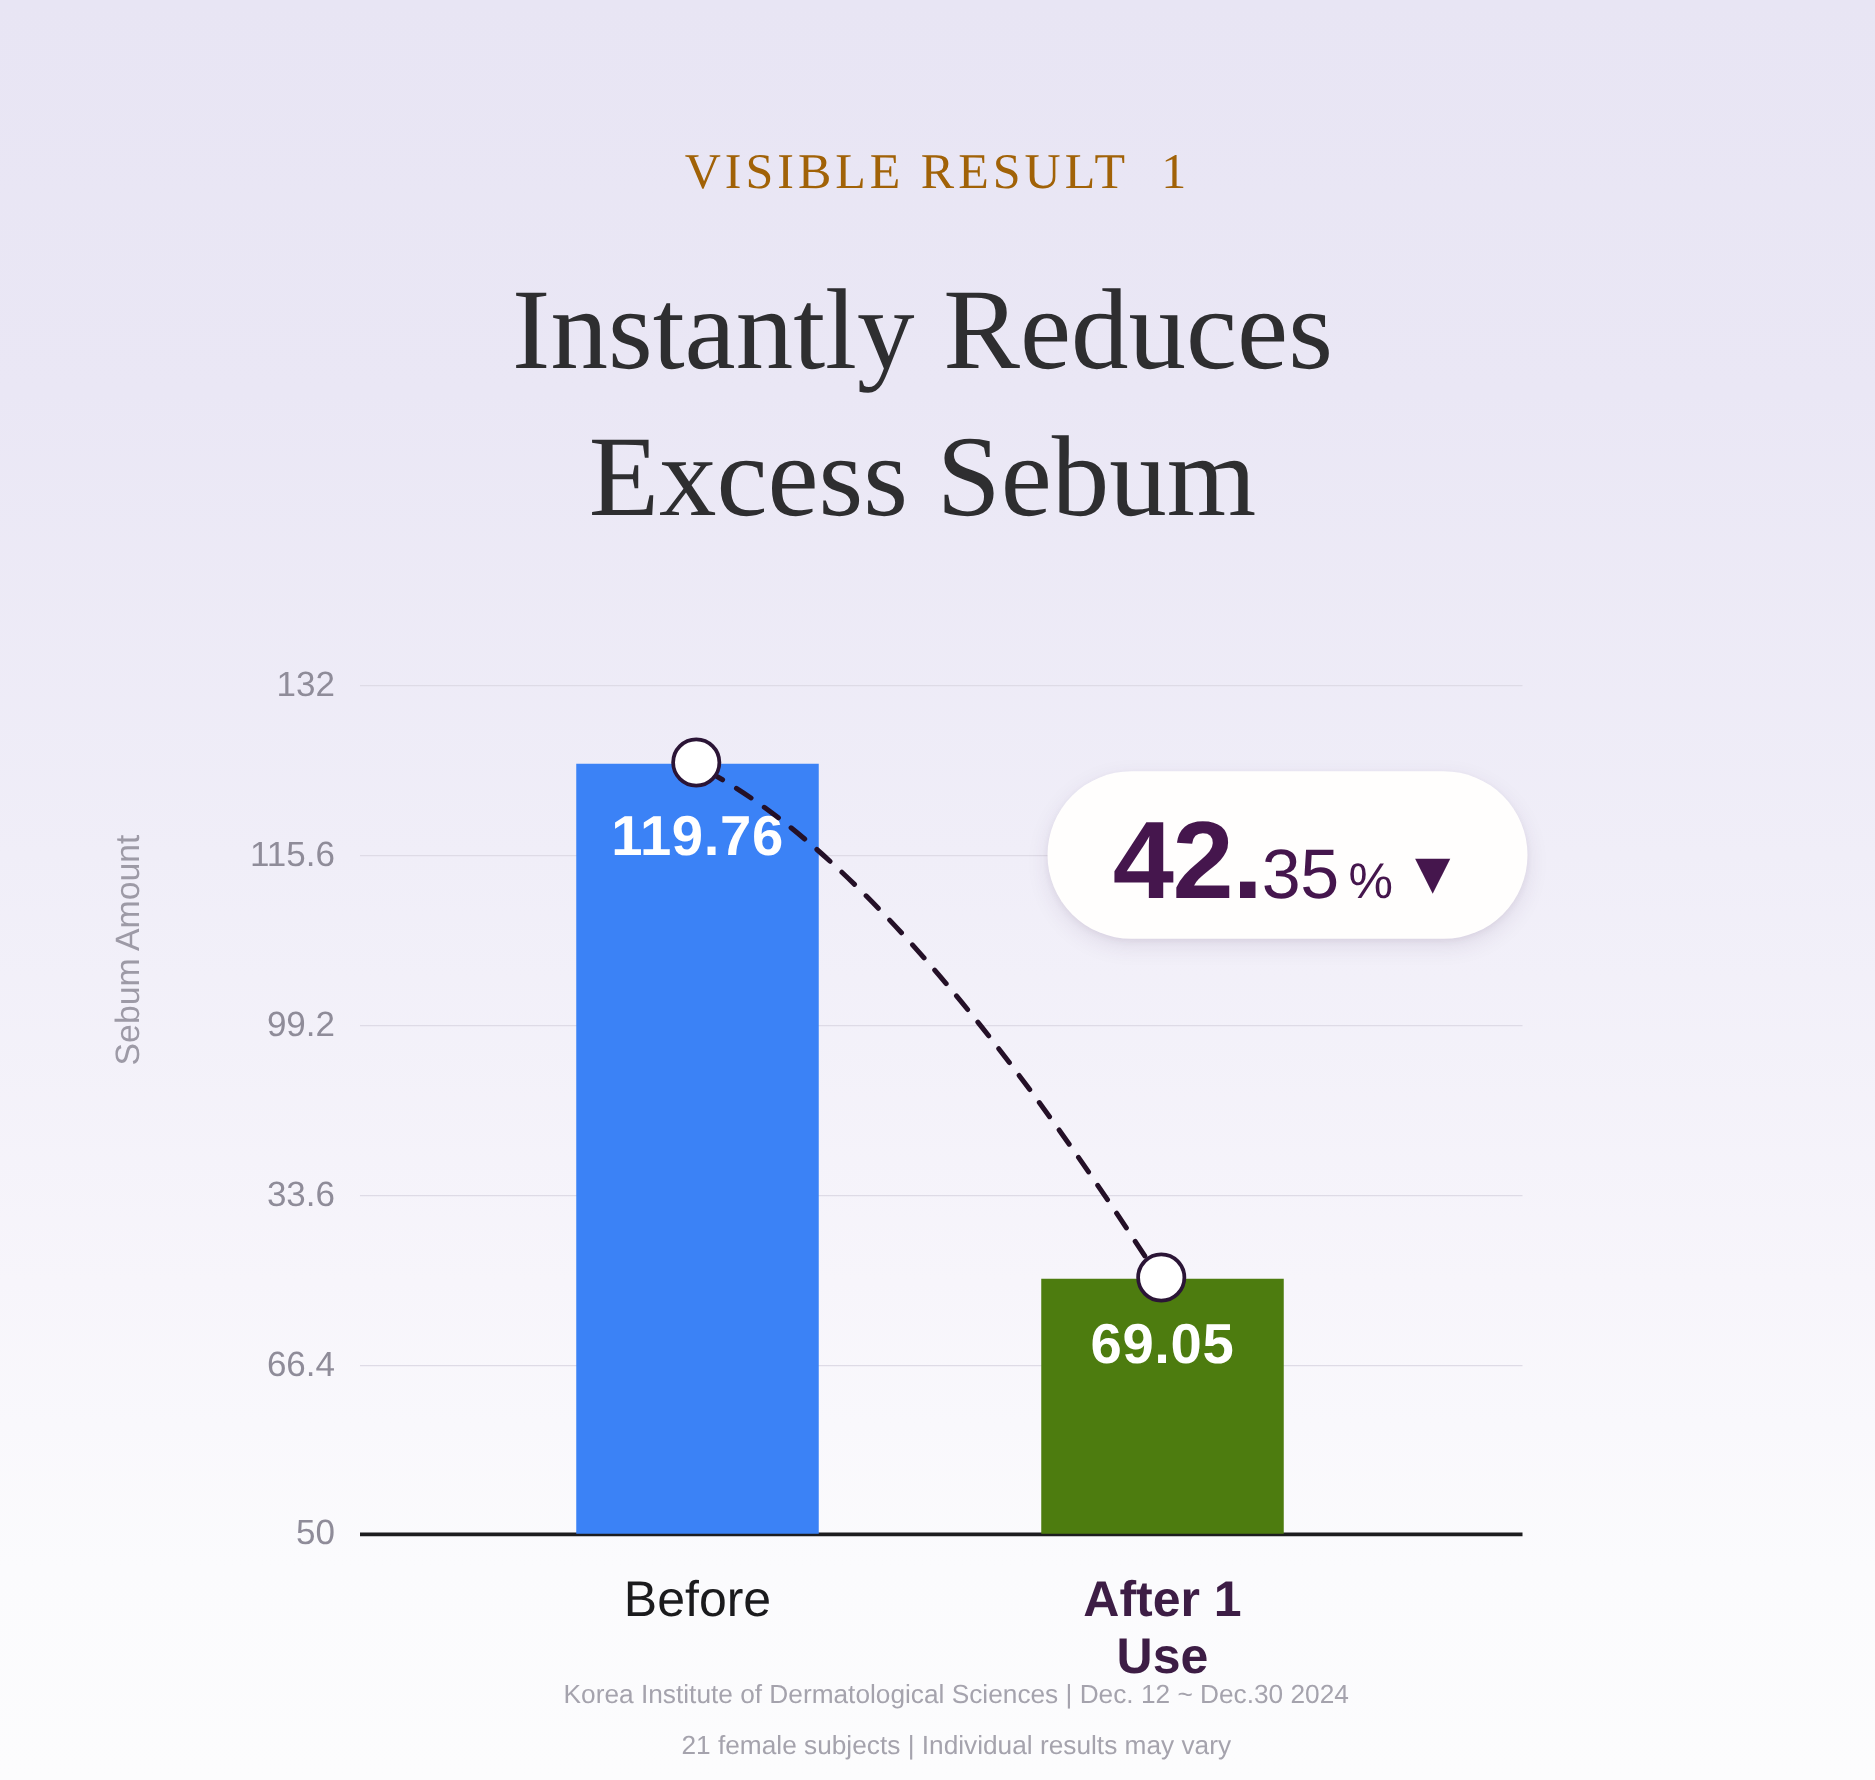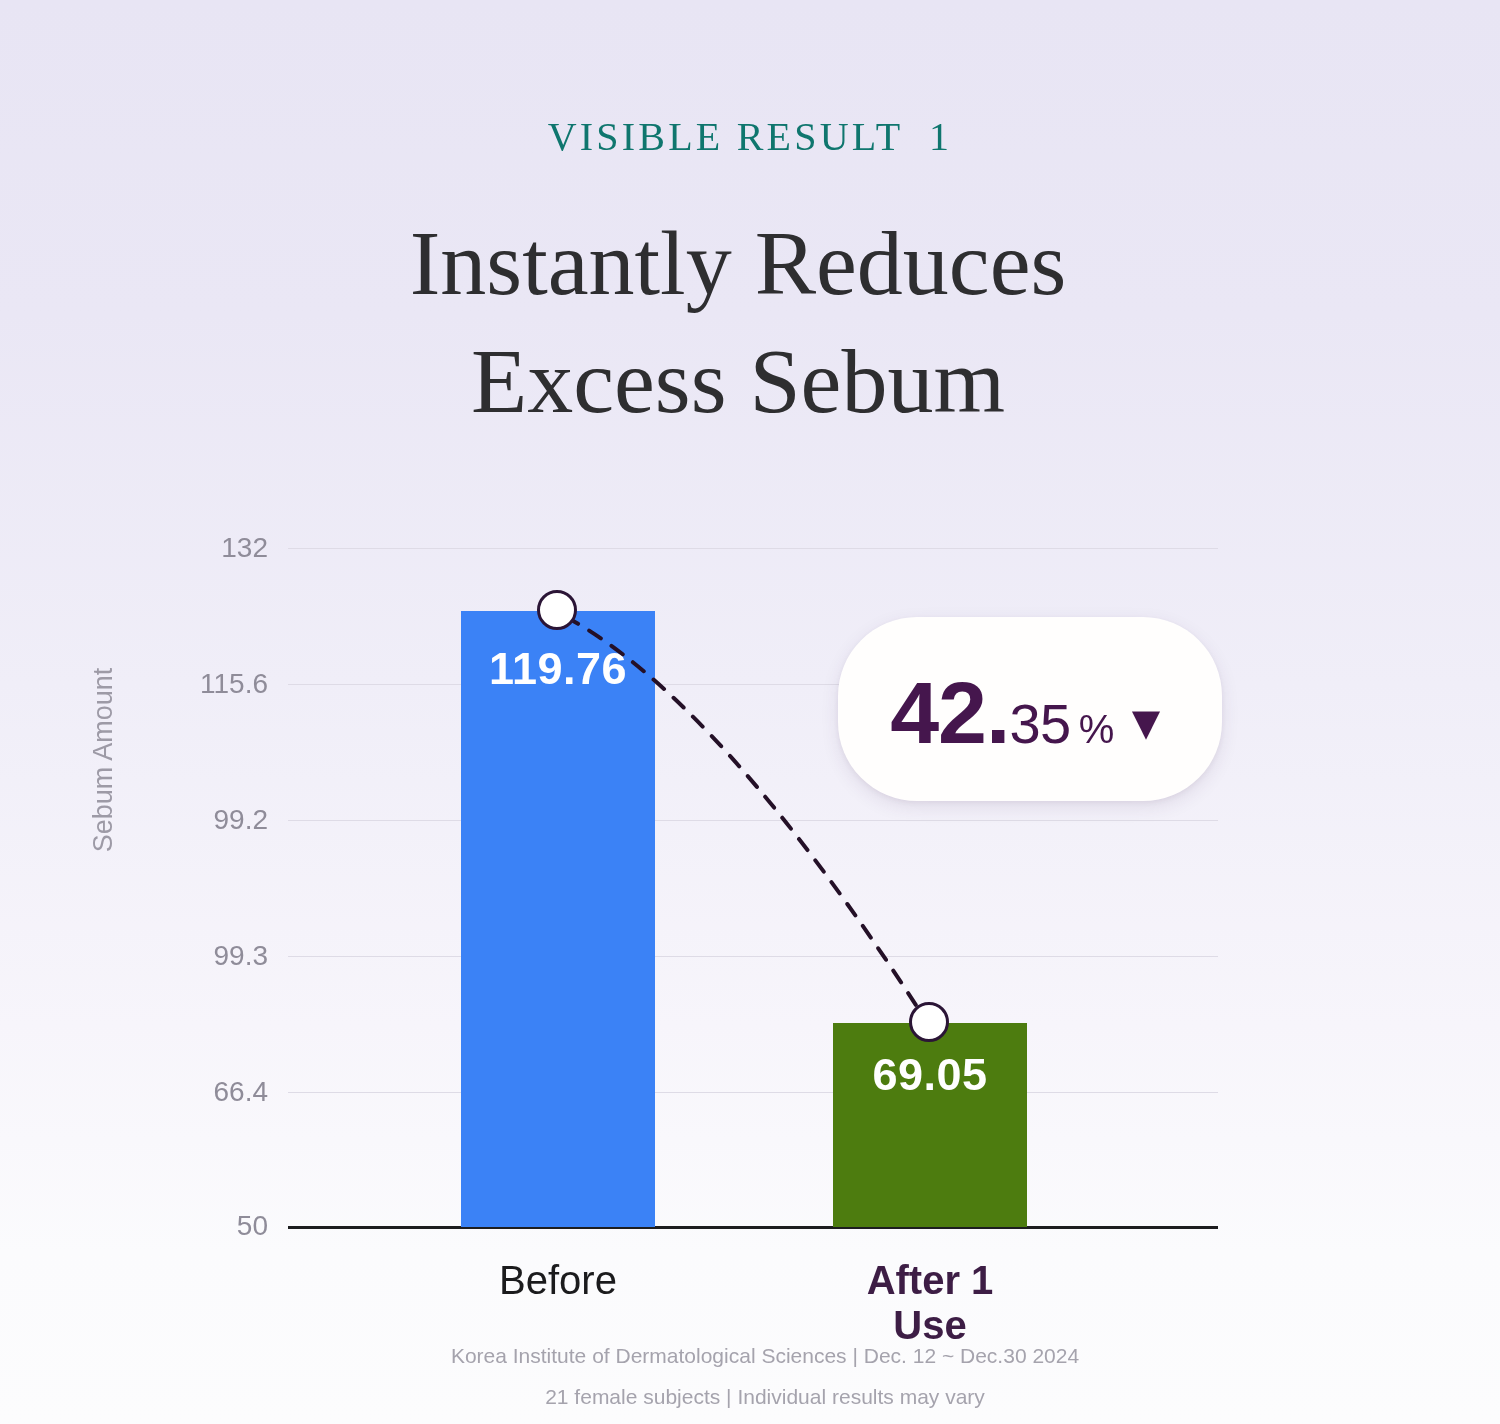"VISIBLE RESULT 1" .eyebrow { color: #0f766e -> #a16207 }
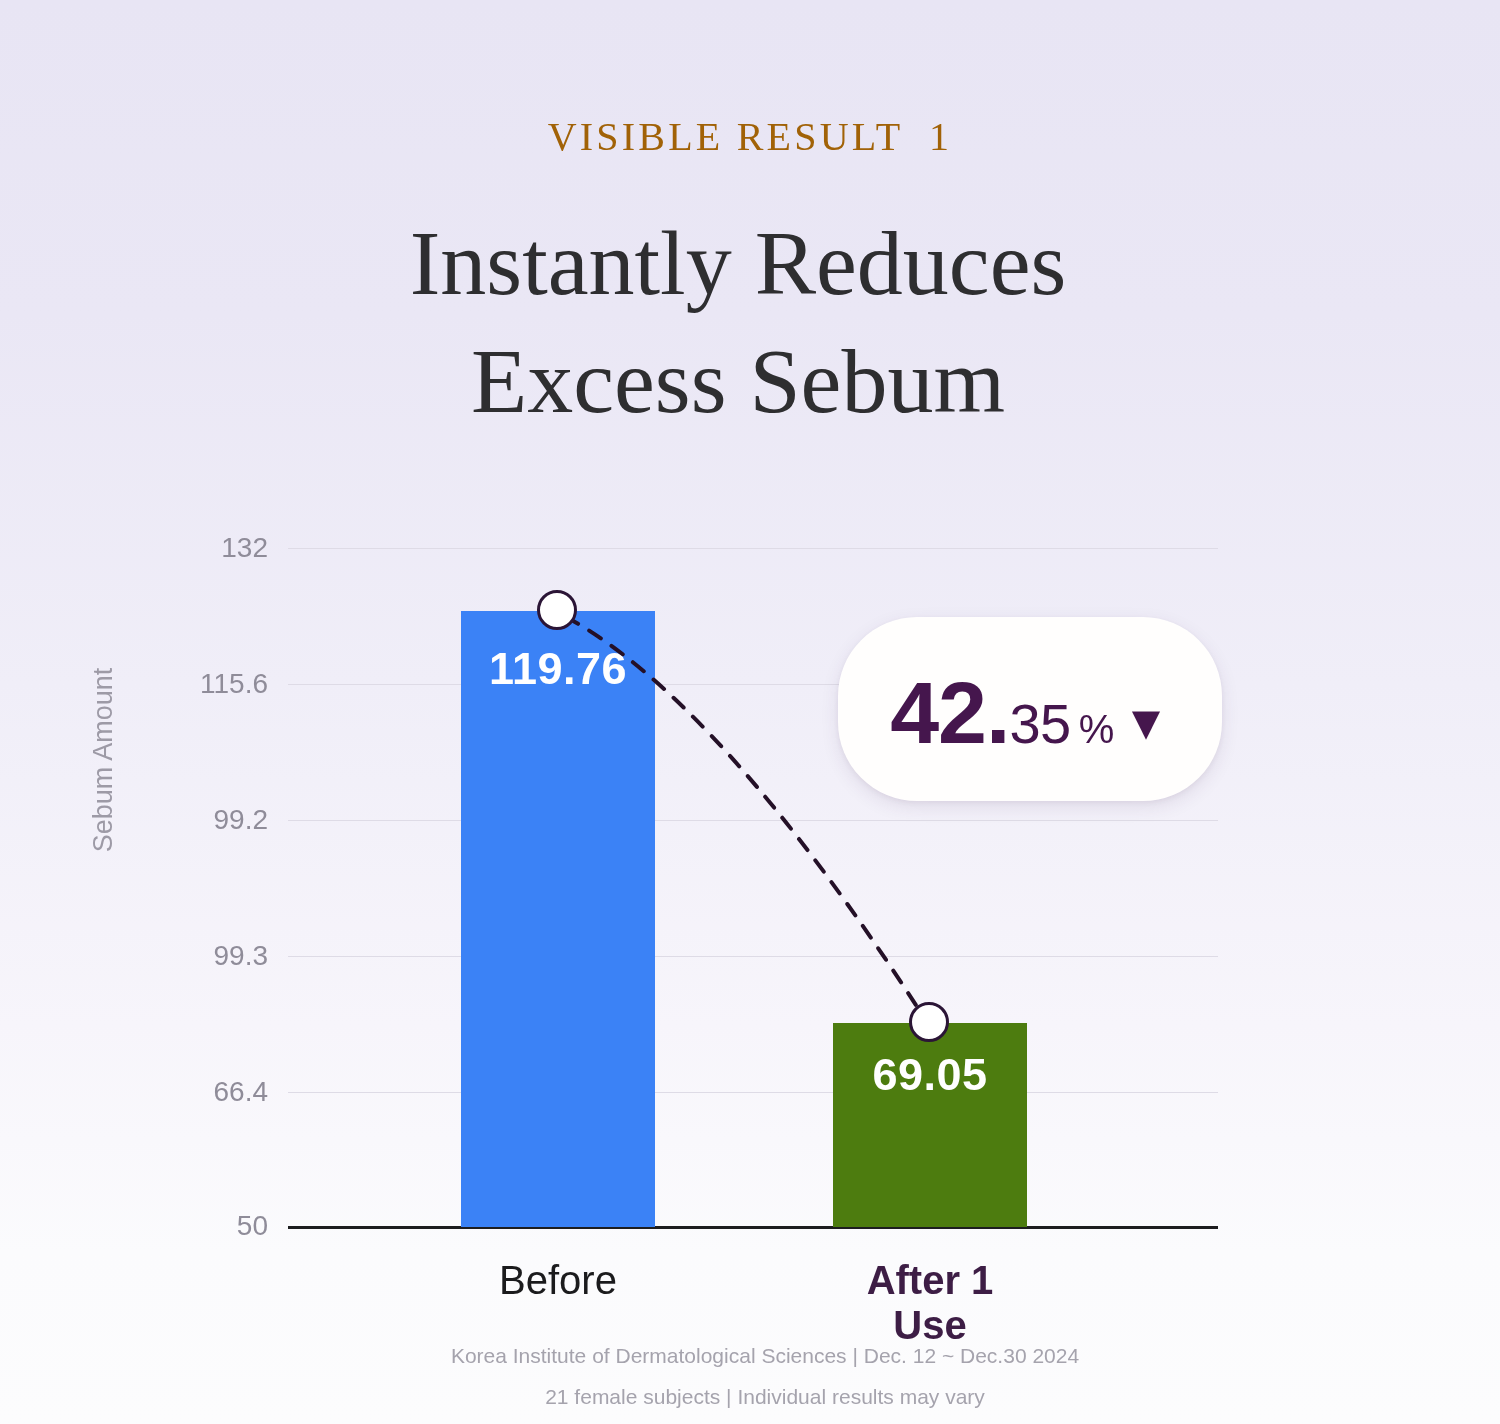"42." .badge { height: 184px -> 134px }
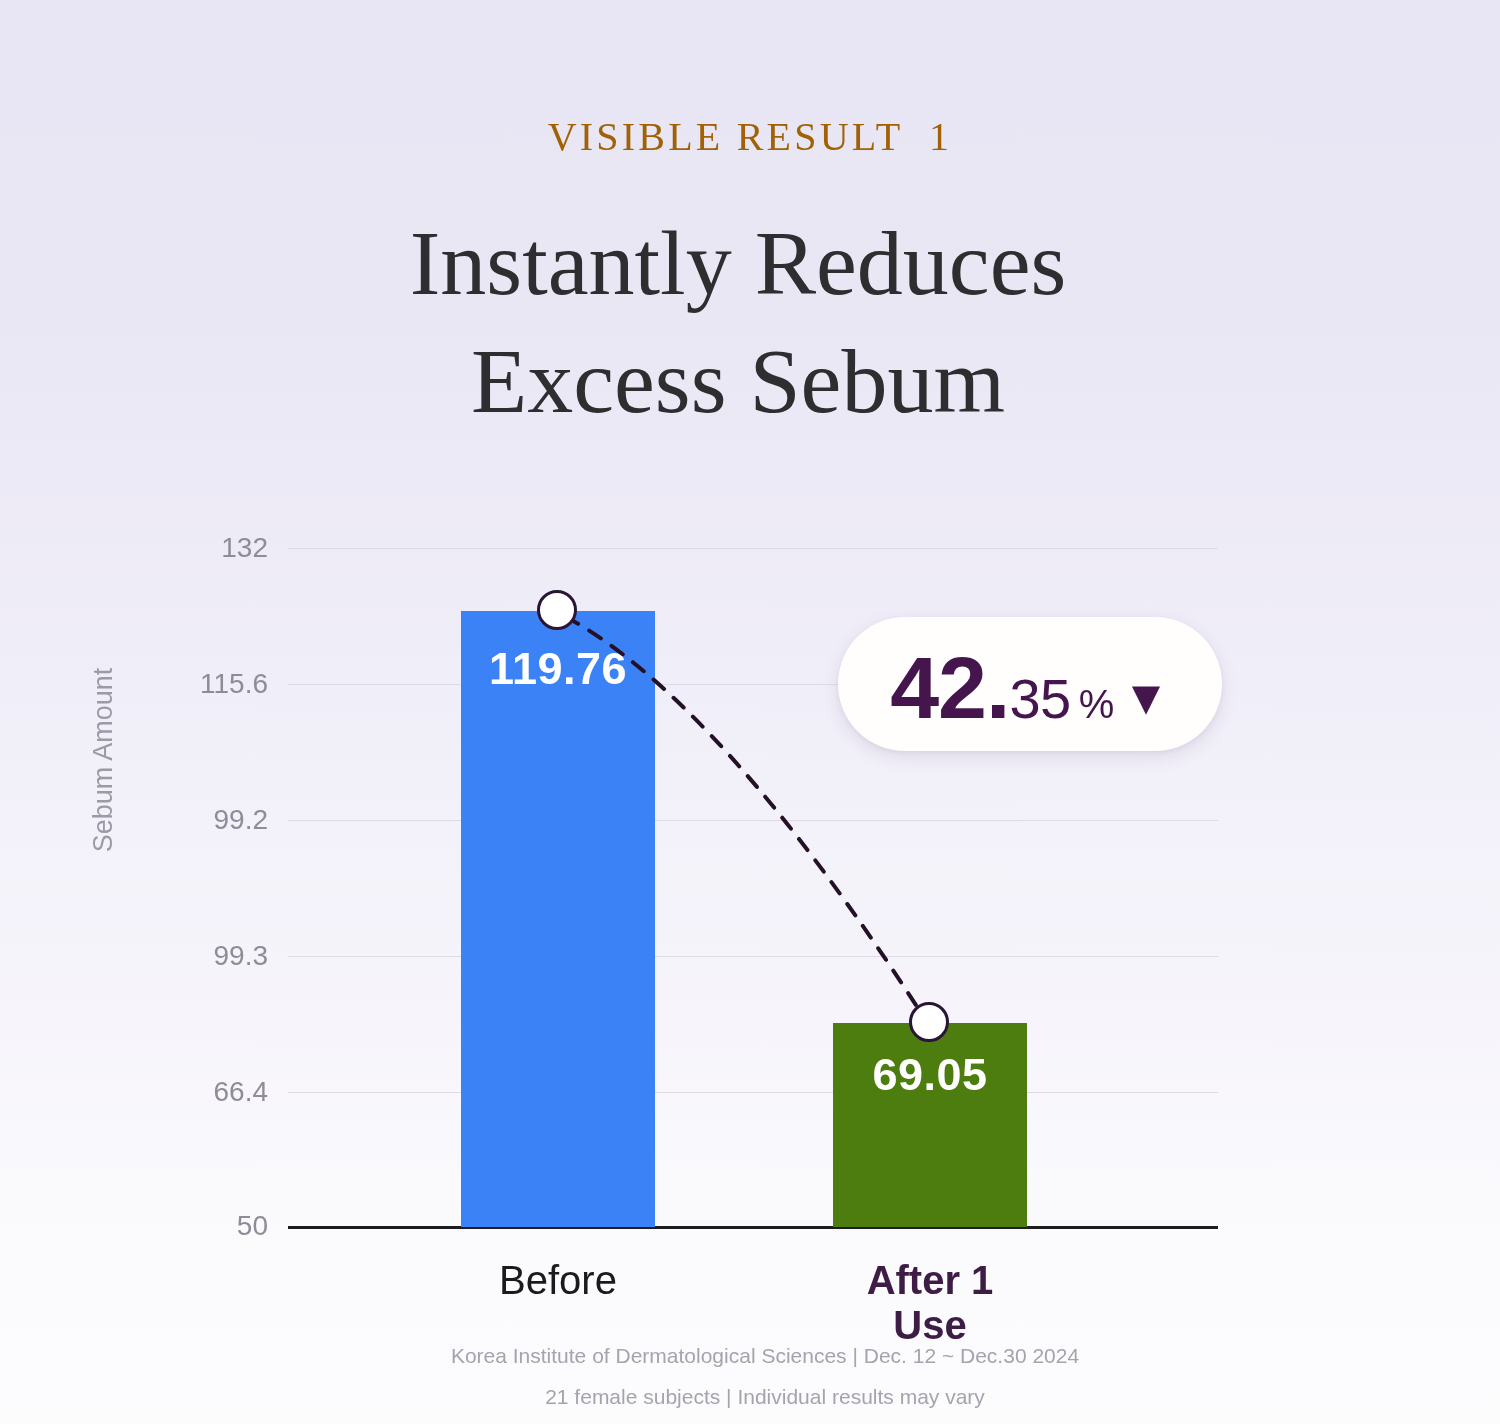"99.3" div.ytick-label-wrap { text: 99.3 -> 33.6 }
